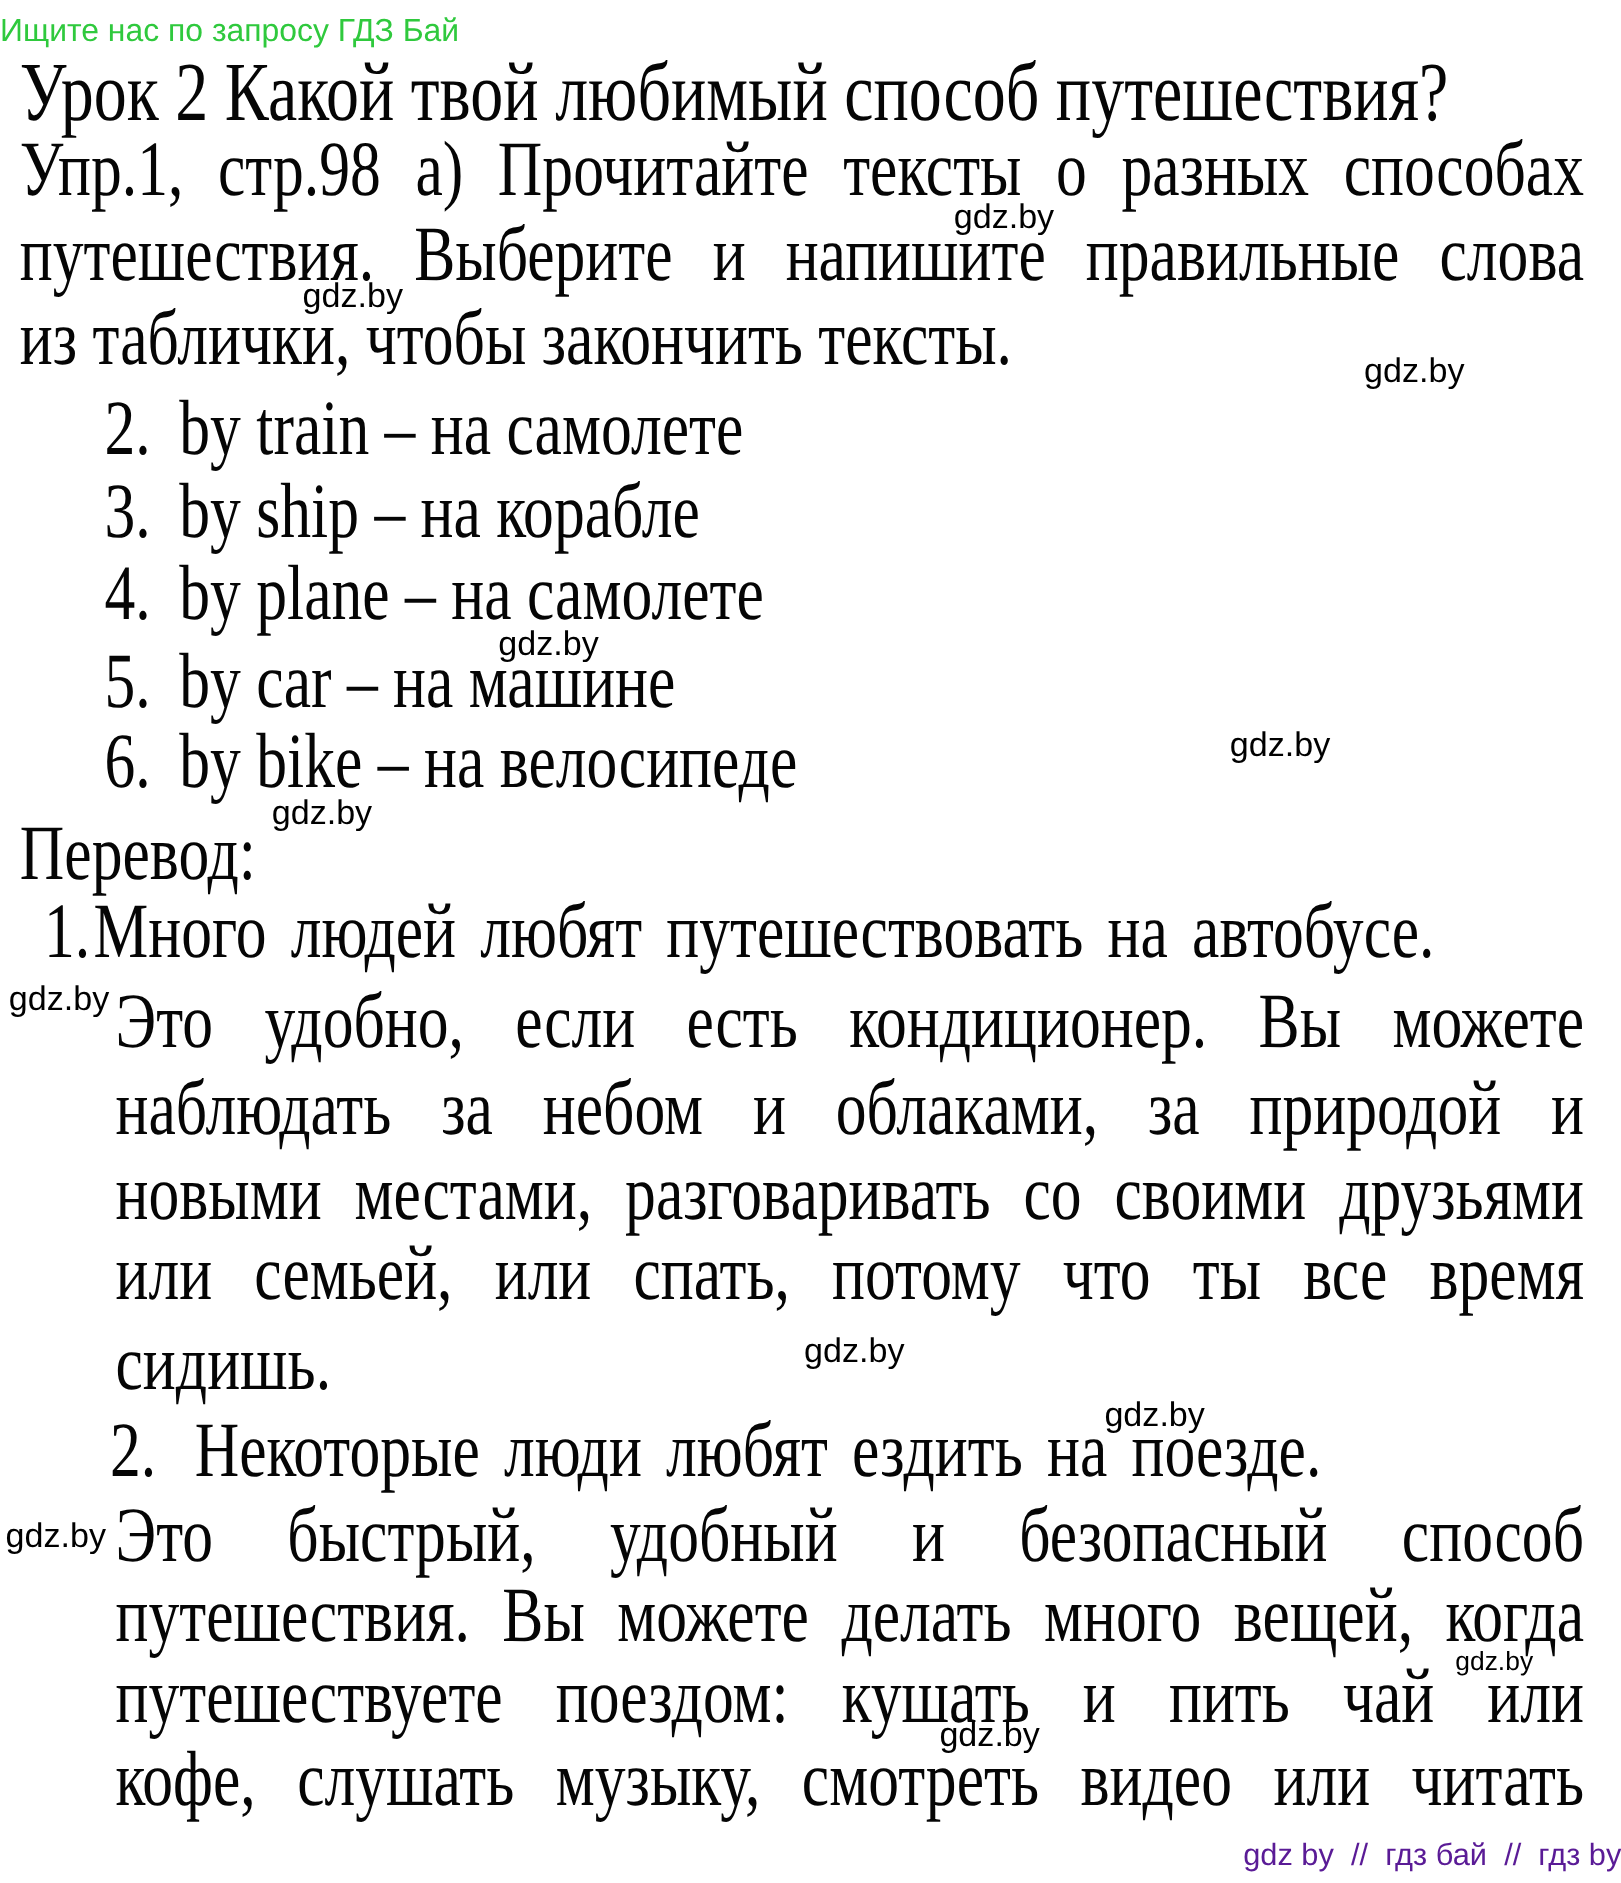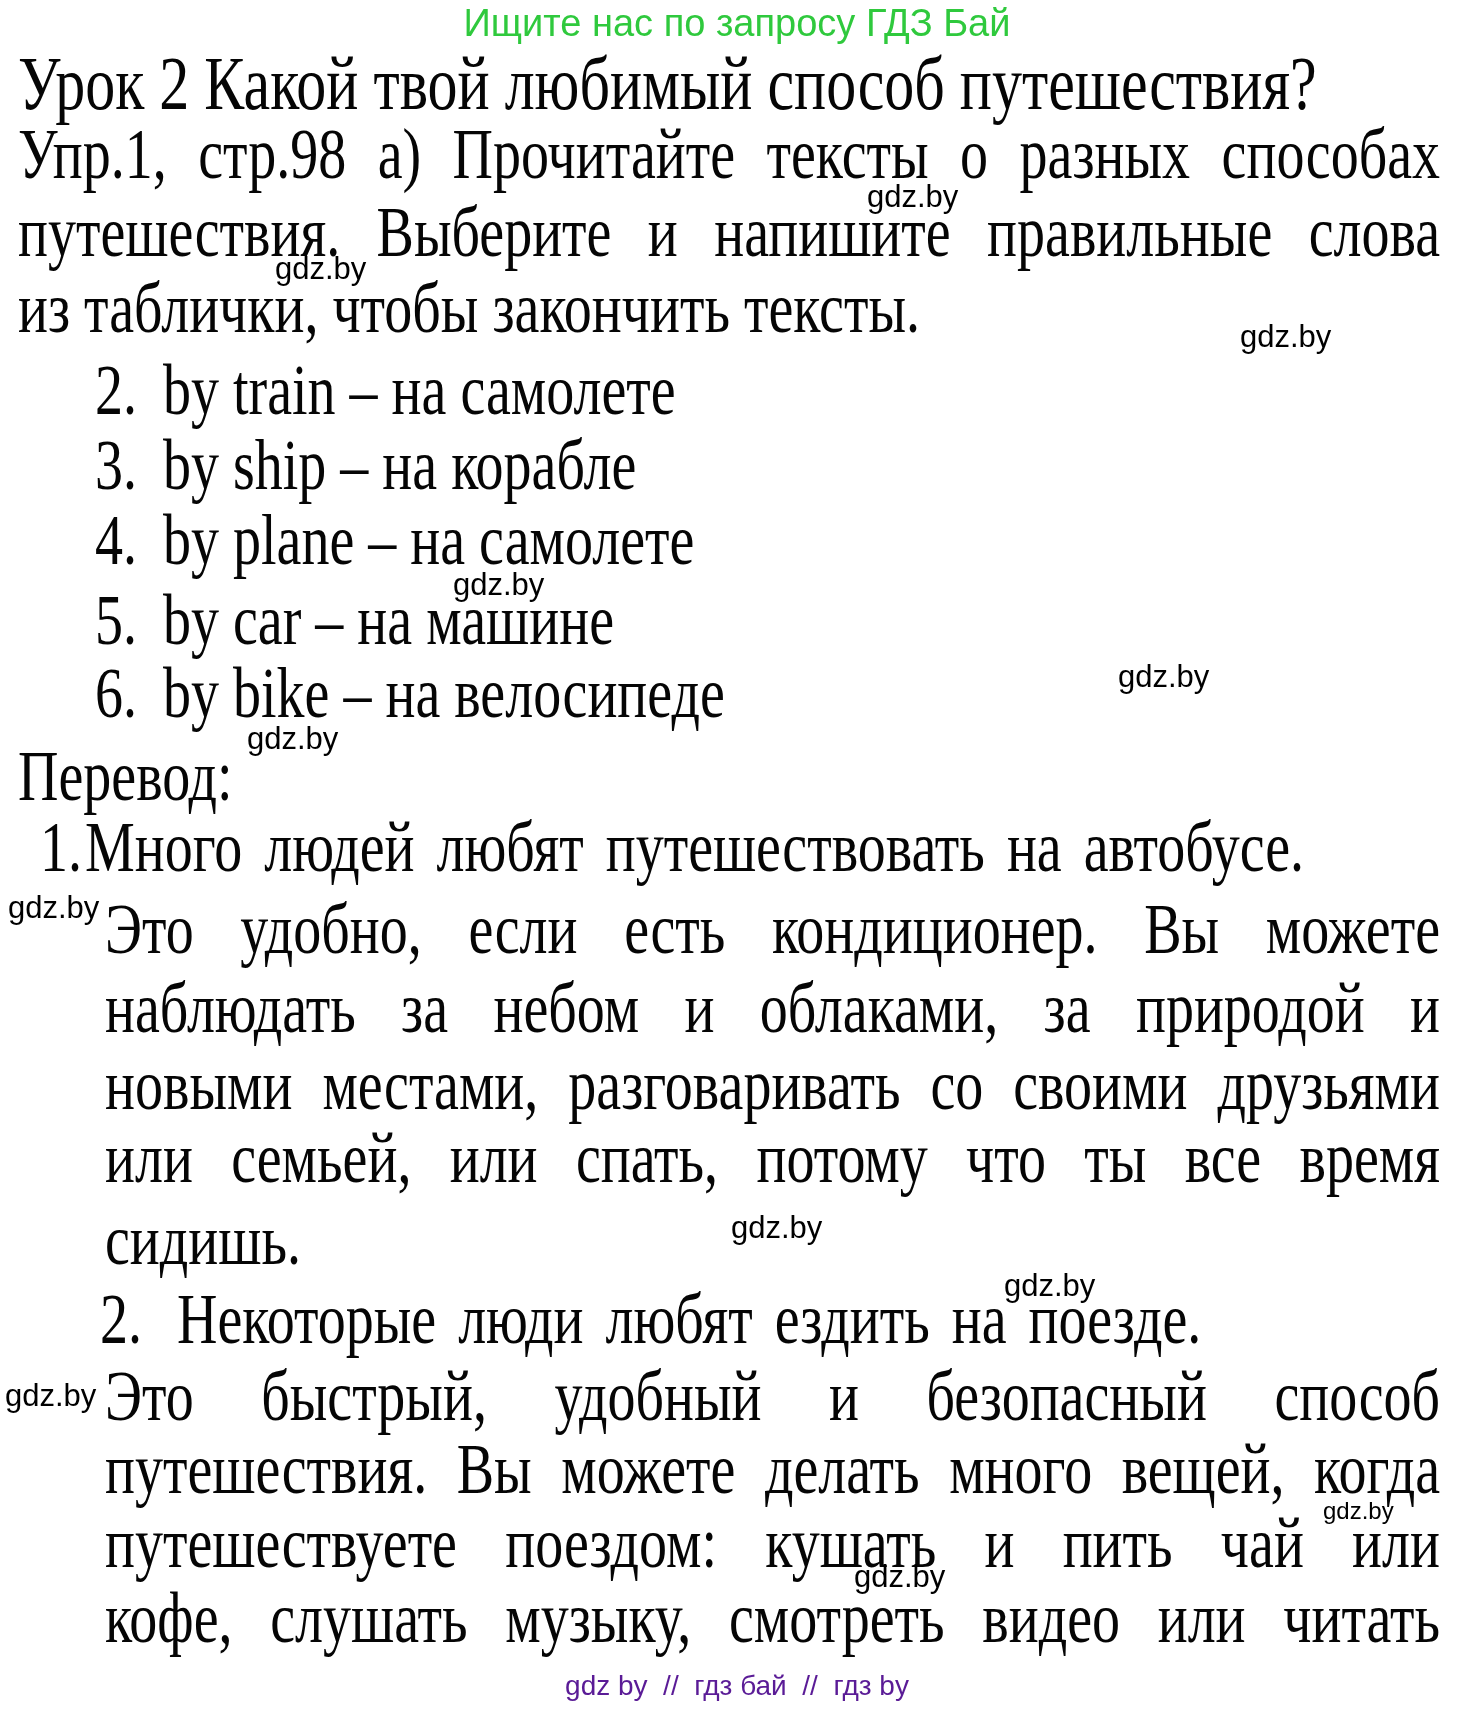"Ищите нас по запросу ГДЗ" .banner { font-size: 38px -> 29px; text-align: center -> left; top: 2px -> 12px }
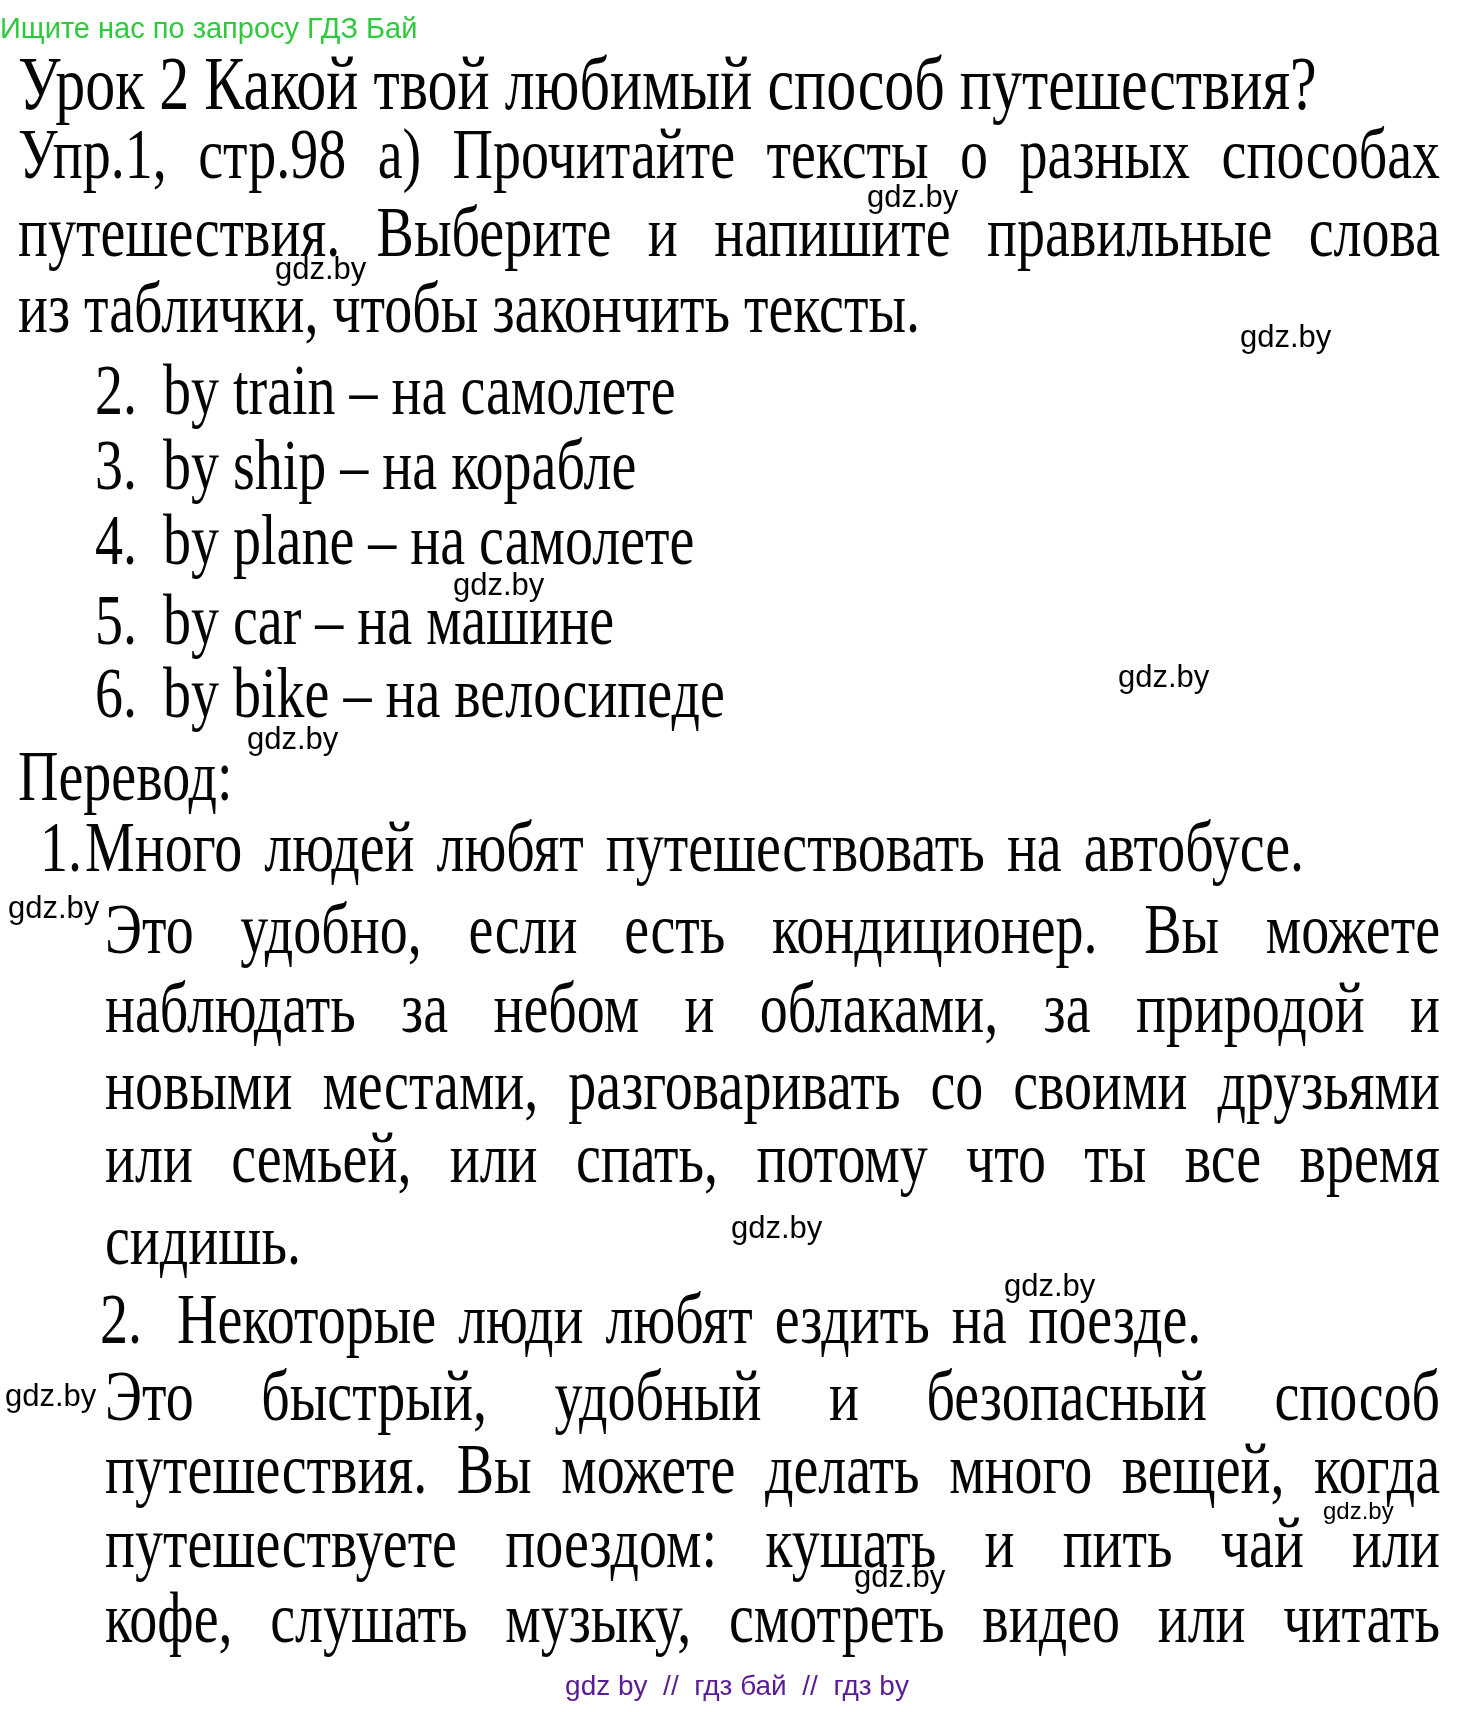"gdz by // гдз бай" .footer { text-align: center -> right }
